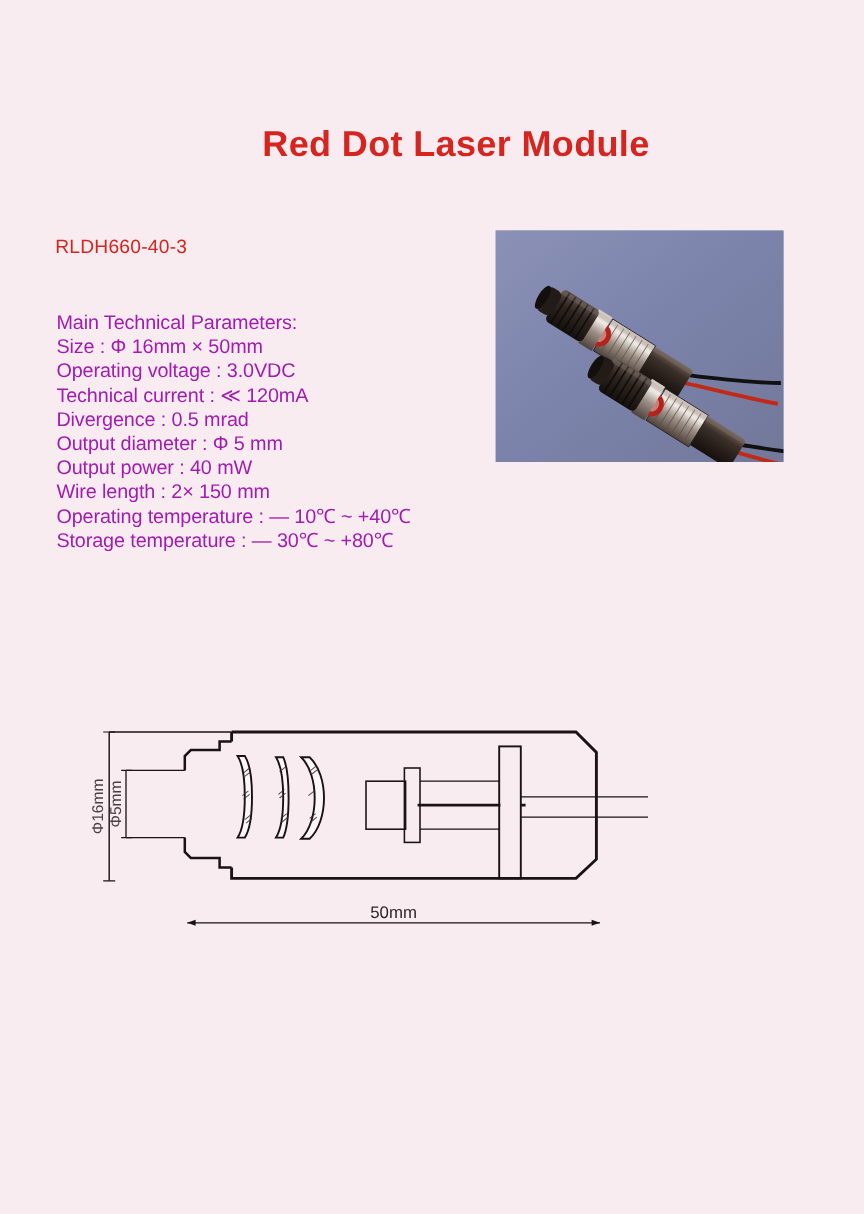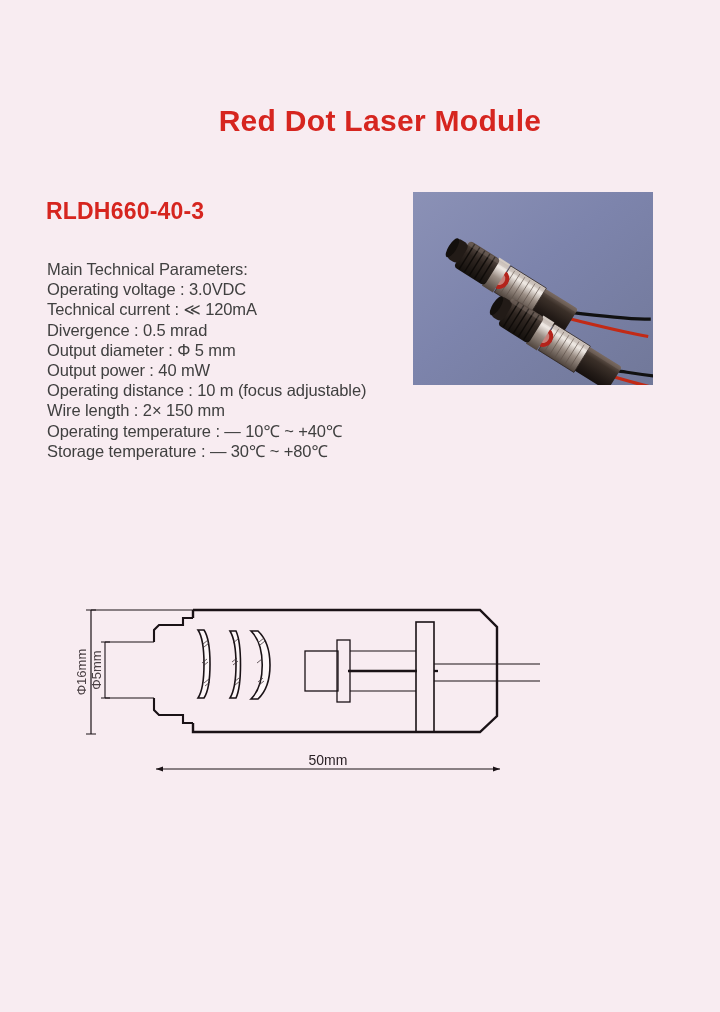"RLDH660-40-3" #model-number { font-size: 23px -> 16px; font-weight: bold -> normal }
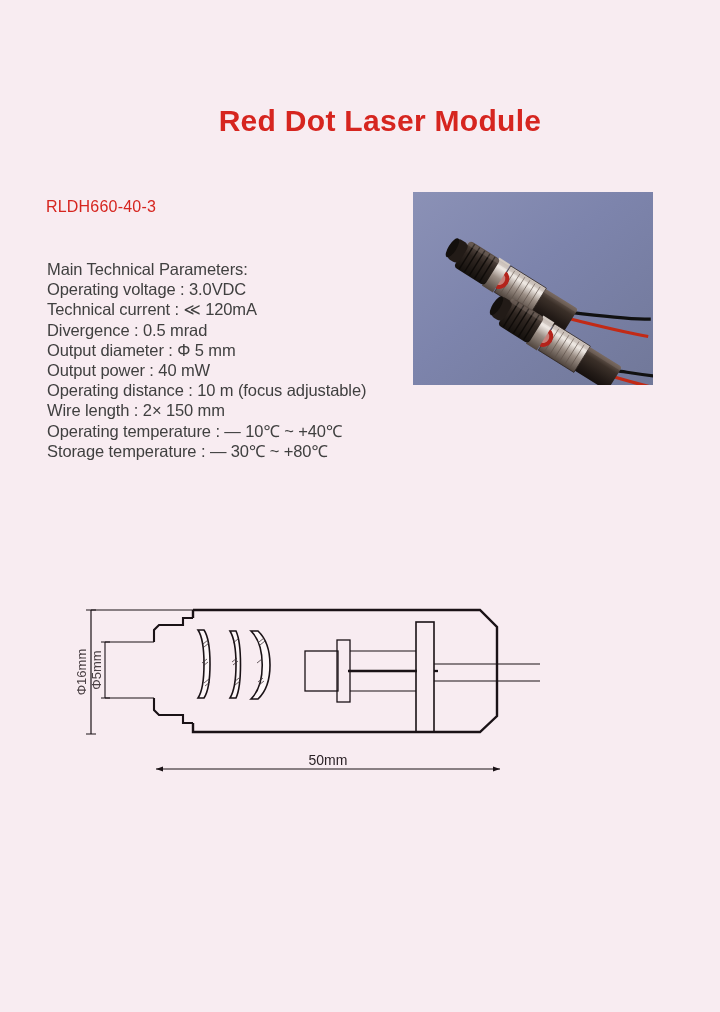"Main Technical Parameters:" .spec-line { color: #404040 -> #a21caf }
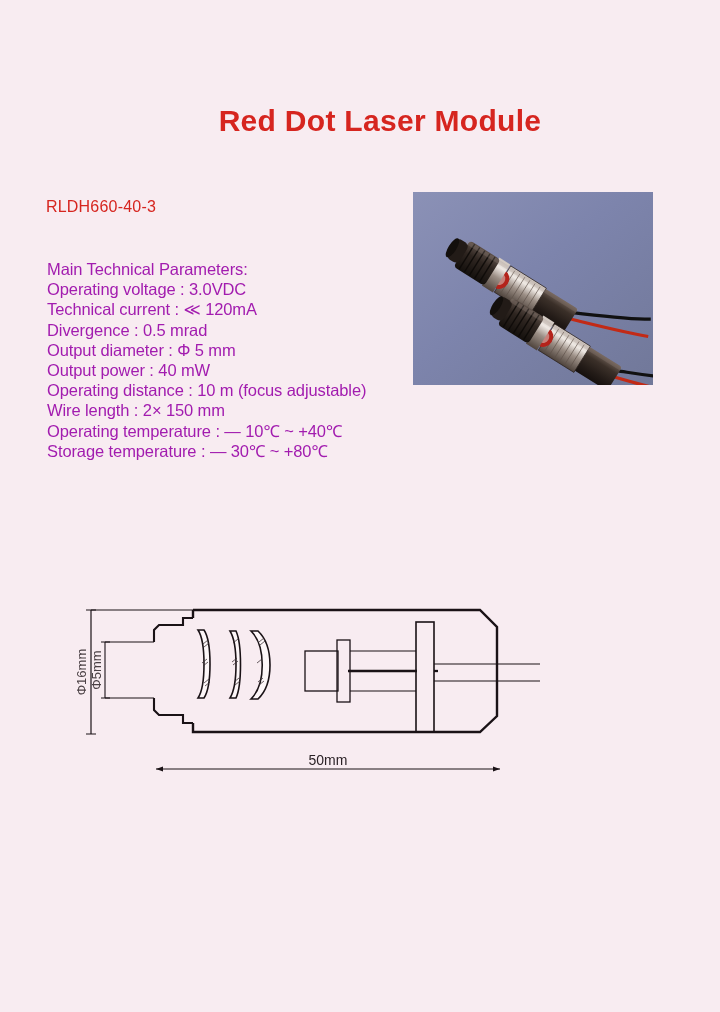"Size : Φ 16mm ×" div.spec-line { html: none -> <div>Size : Φ 16mm × 50mm</div> }
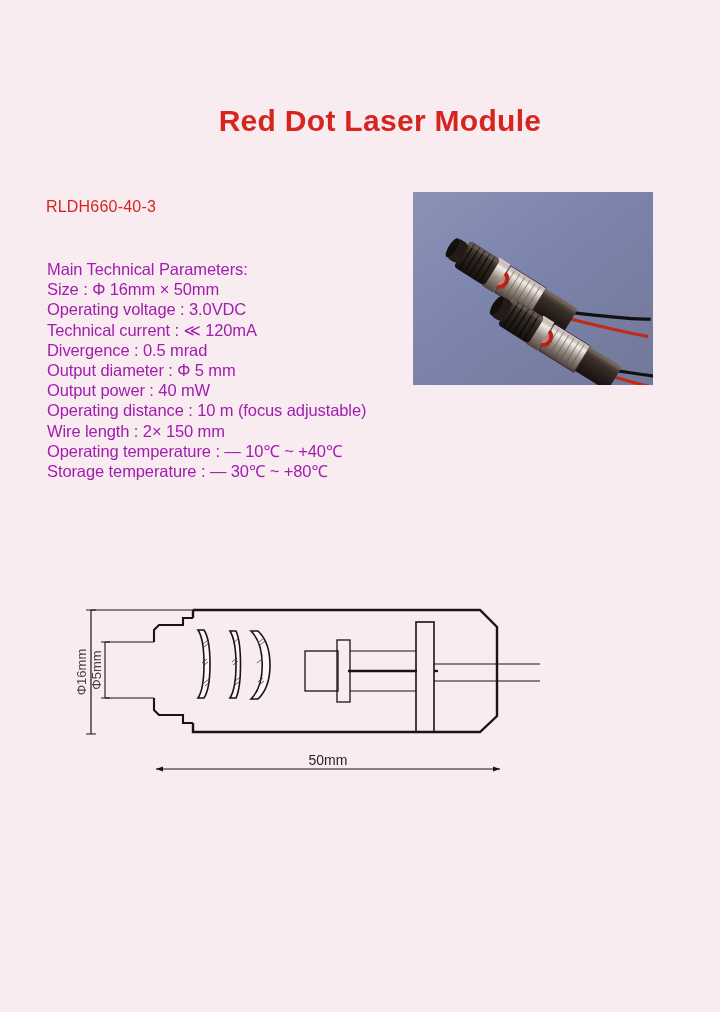"Operating distance : 10 m" div.spec-line { html: <div>Operating distance : 10 m (focus adjustable)</div> -> none }
